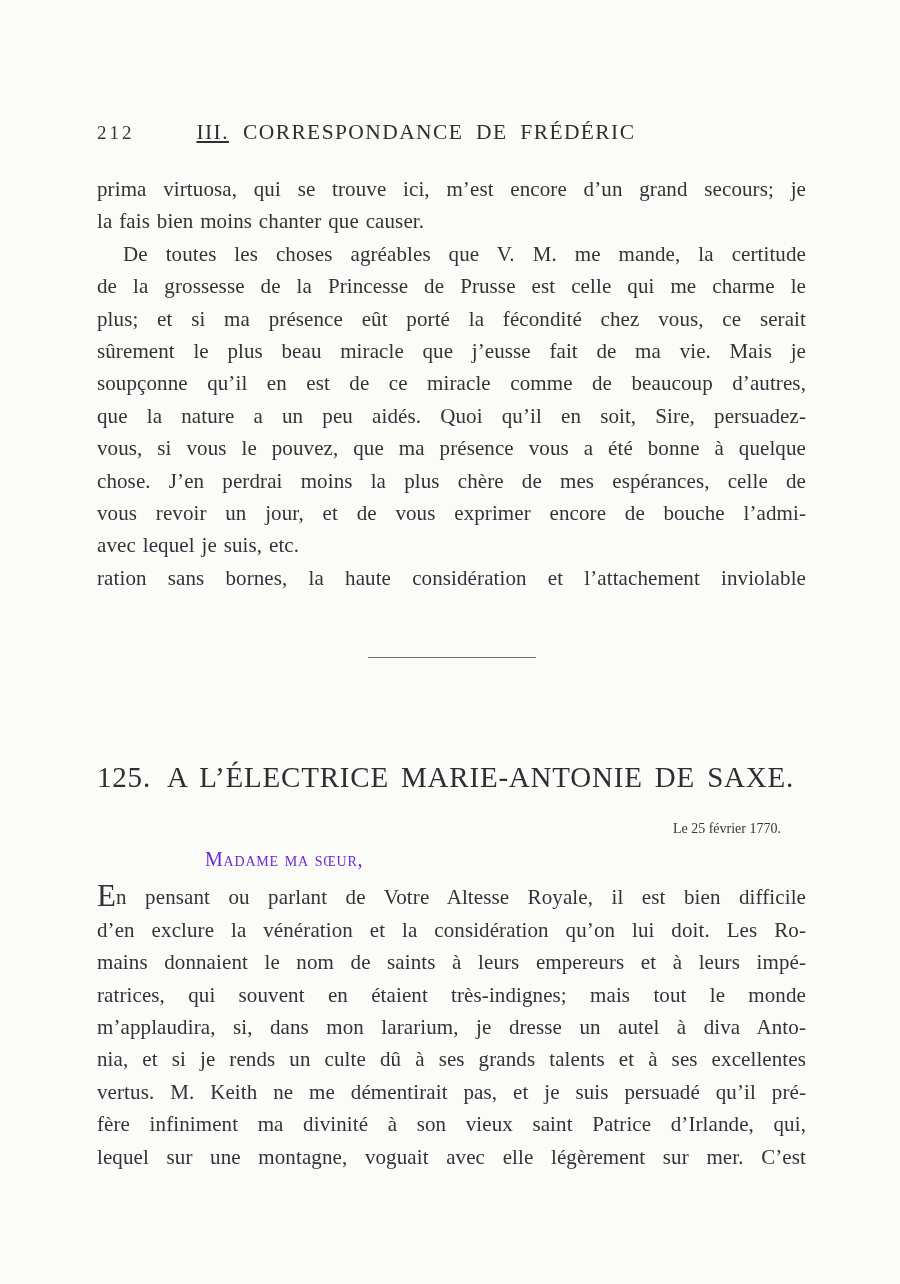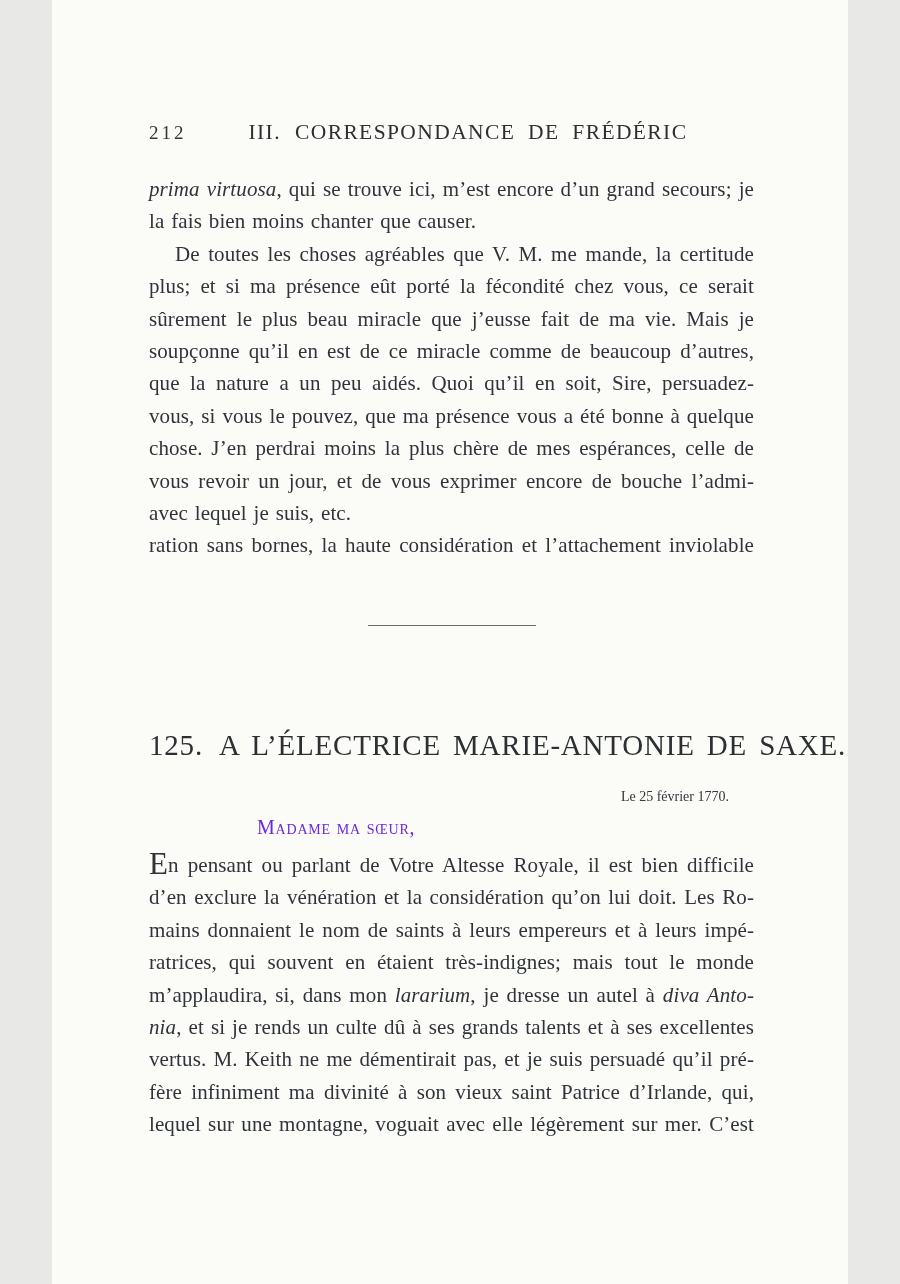"212" .page { width: 796px -> 900px }
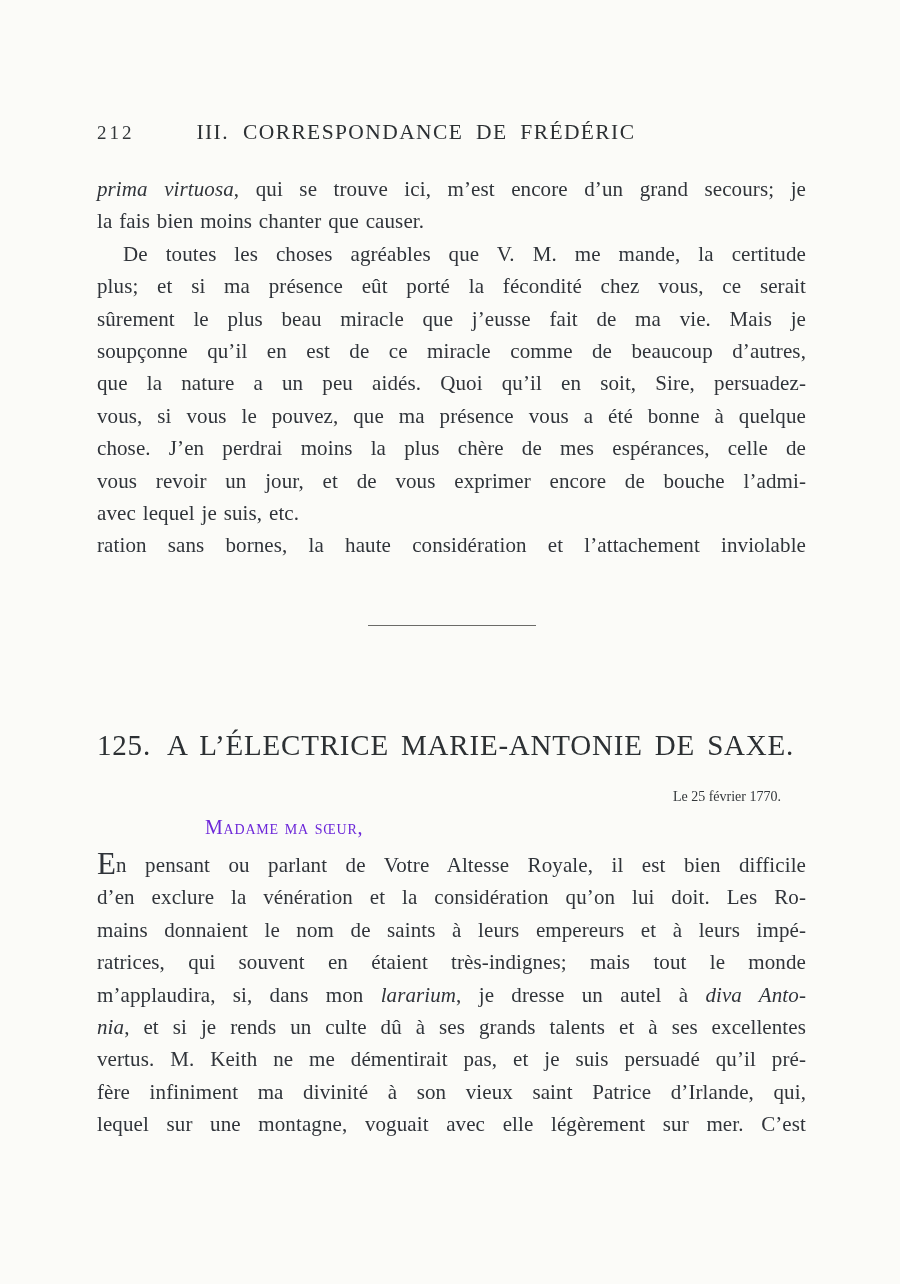"III." .runtitle .numeral { text-decoration: none -> underline }
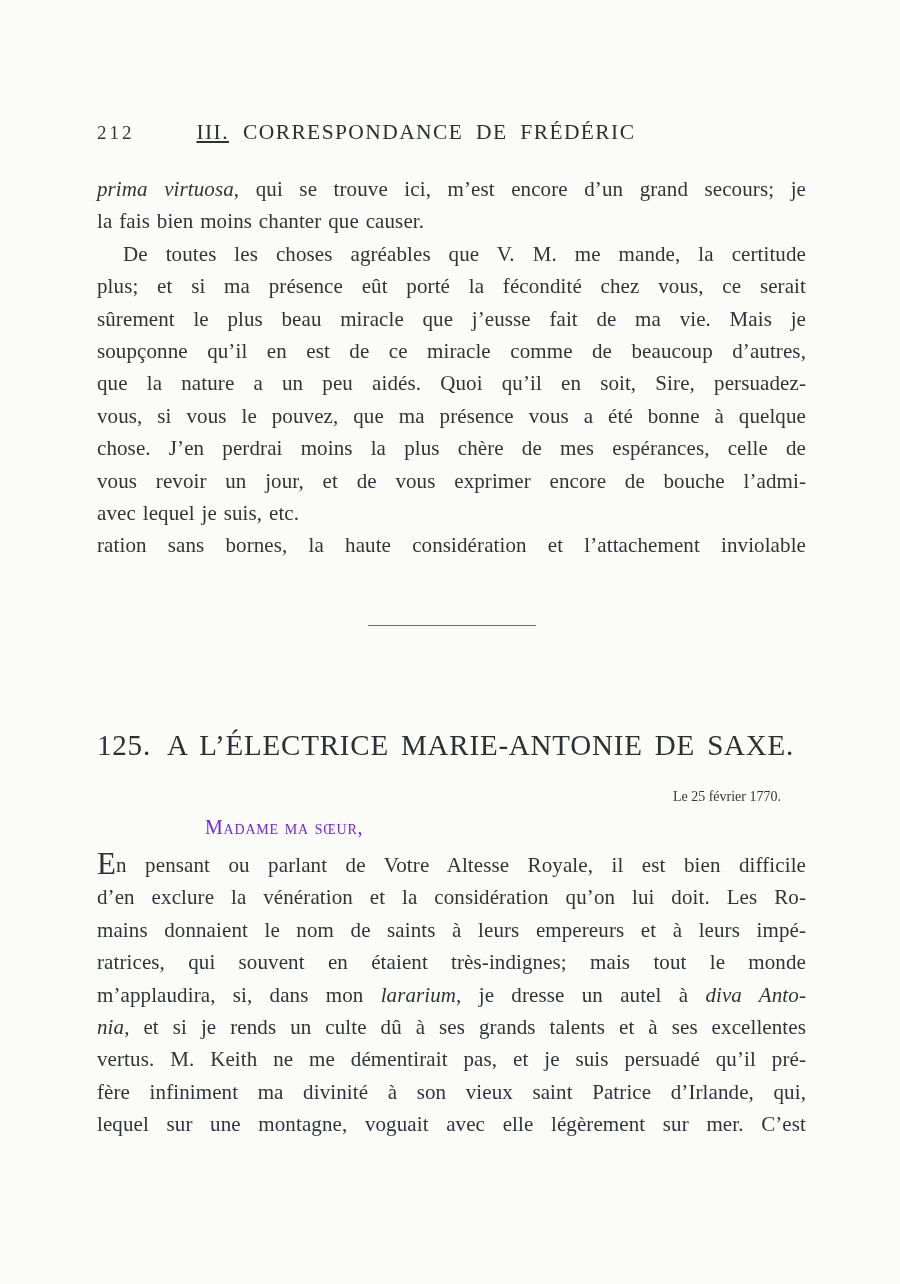"prima virtuosa" .it { font-style: italic -> none }
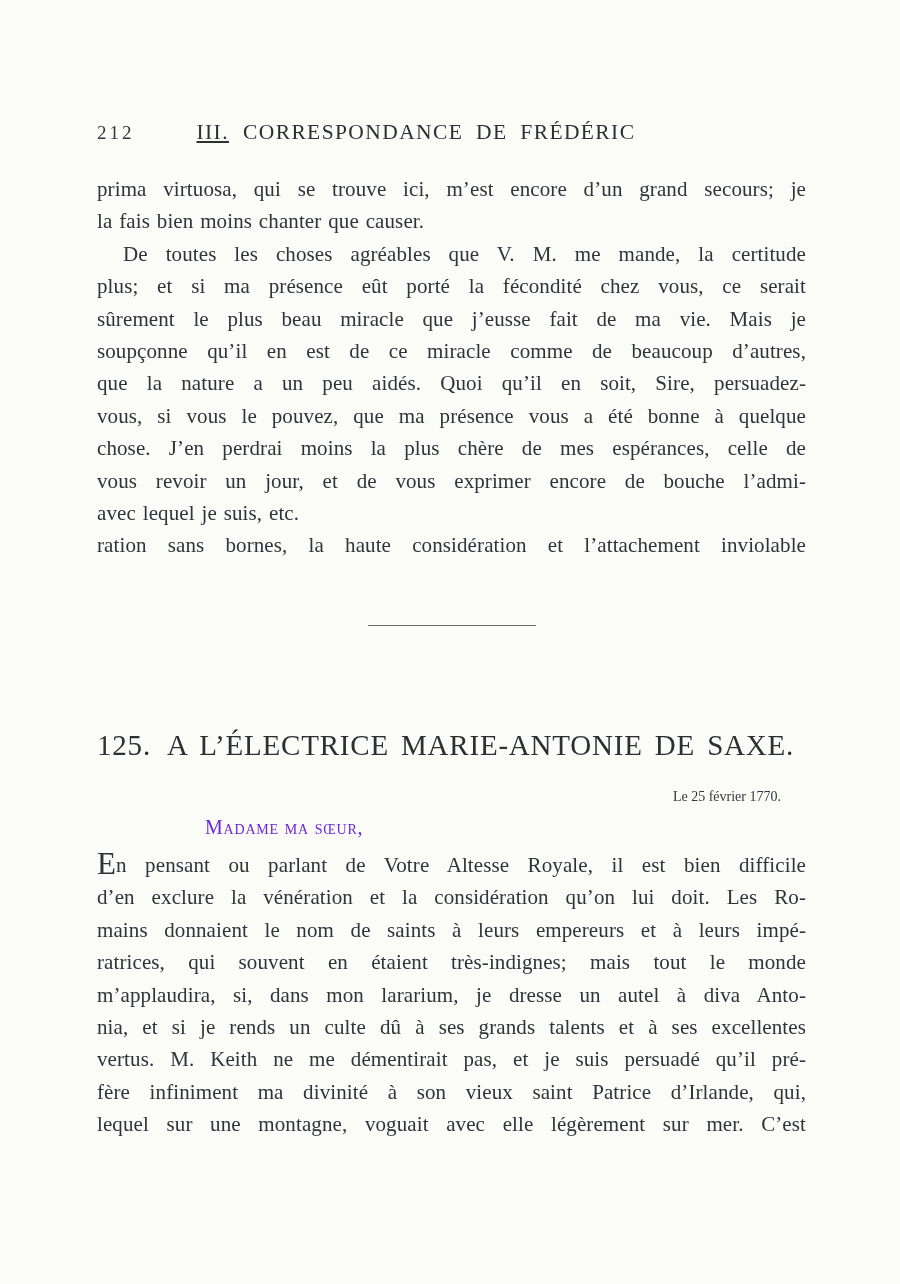"de la grossesse de la" div.line { html: none -> <div><span>de la grossesse de la Princesse de Prusse est celle qui me charme le</span></div> }
